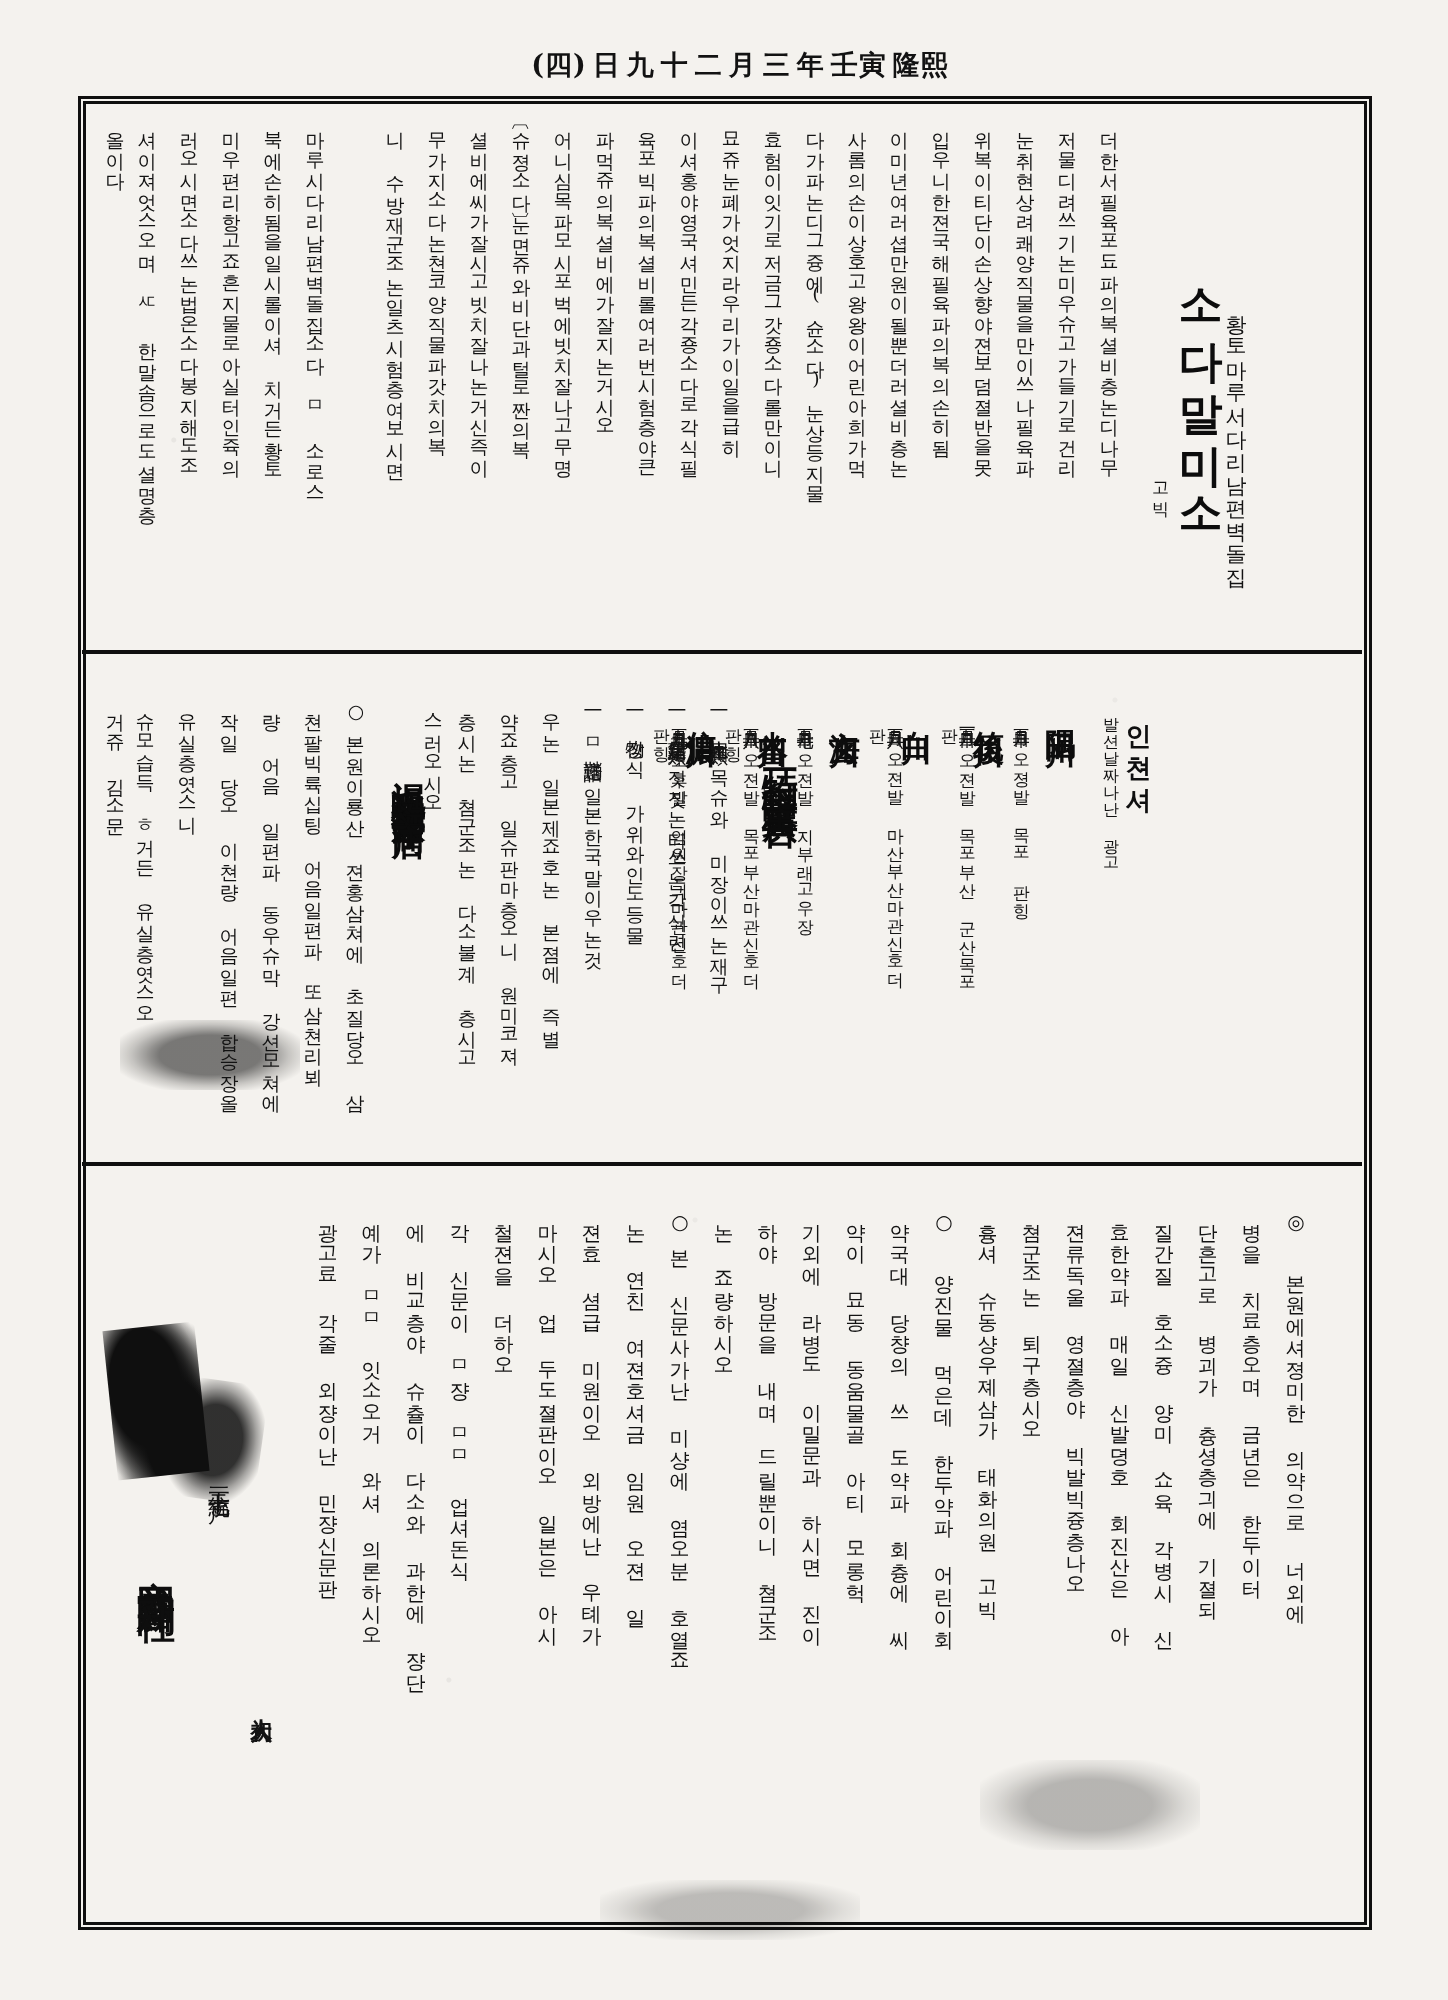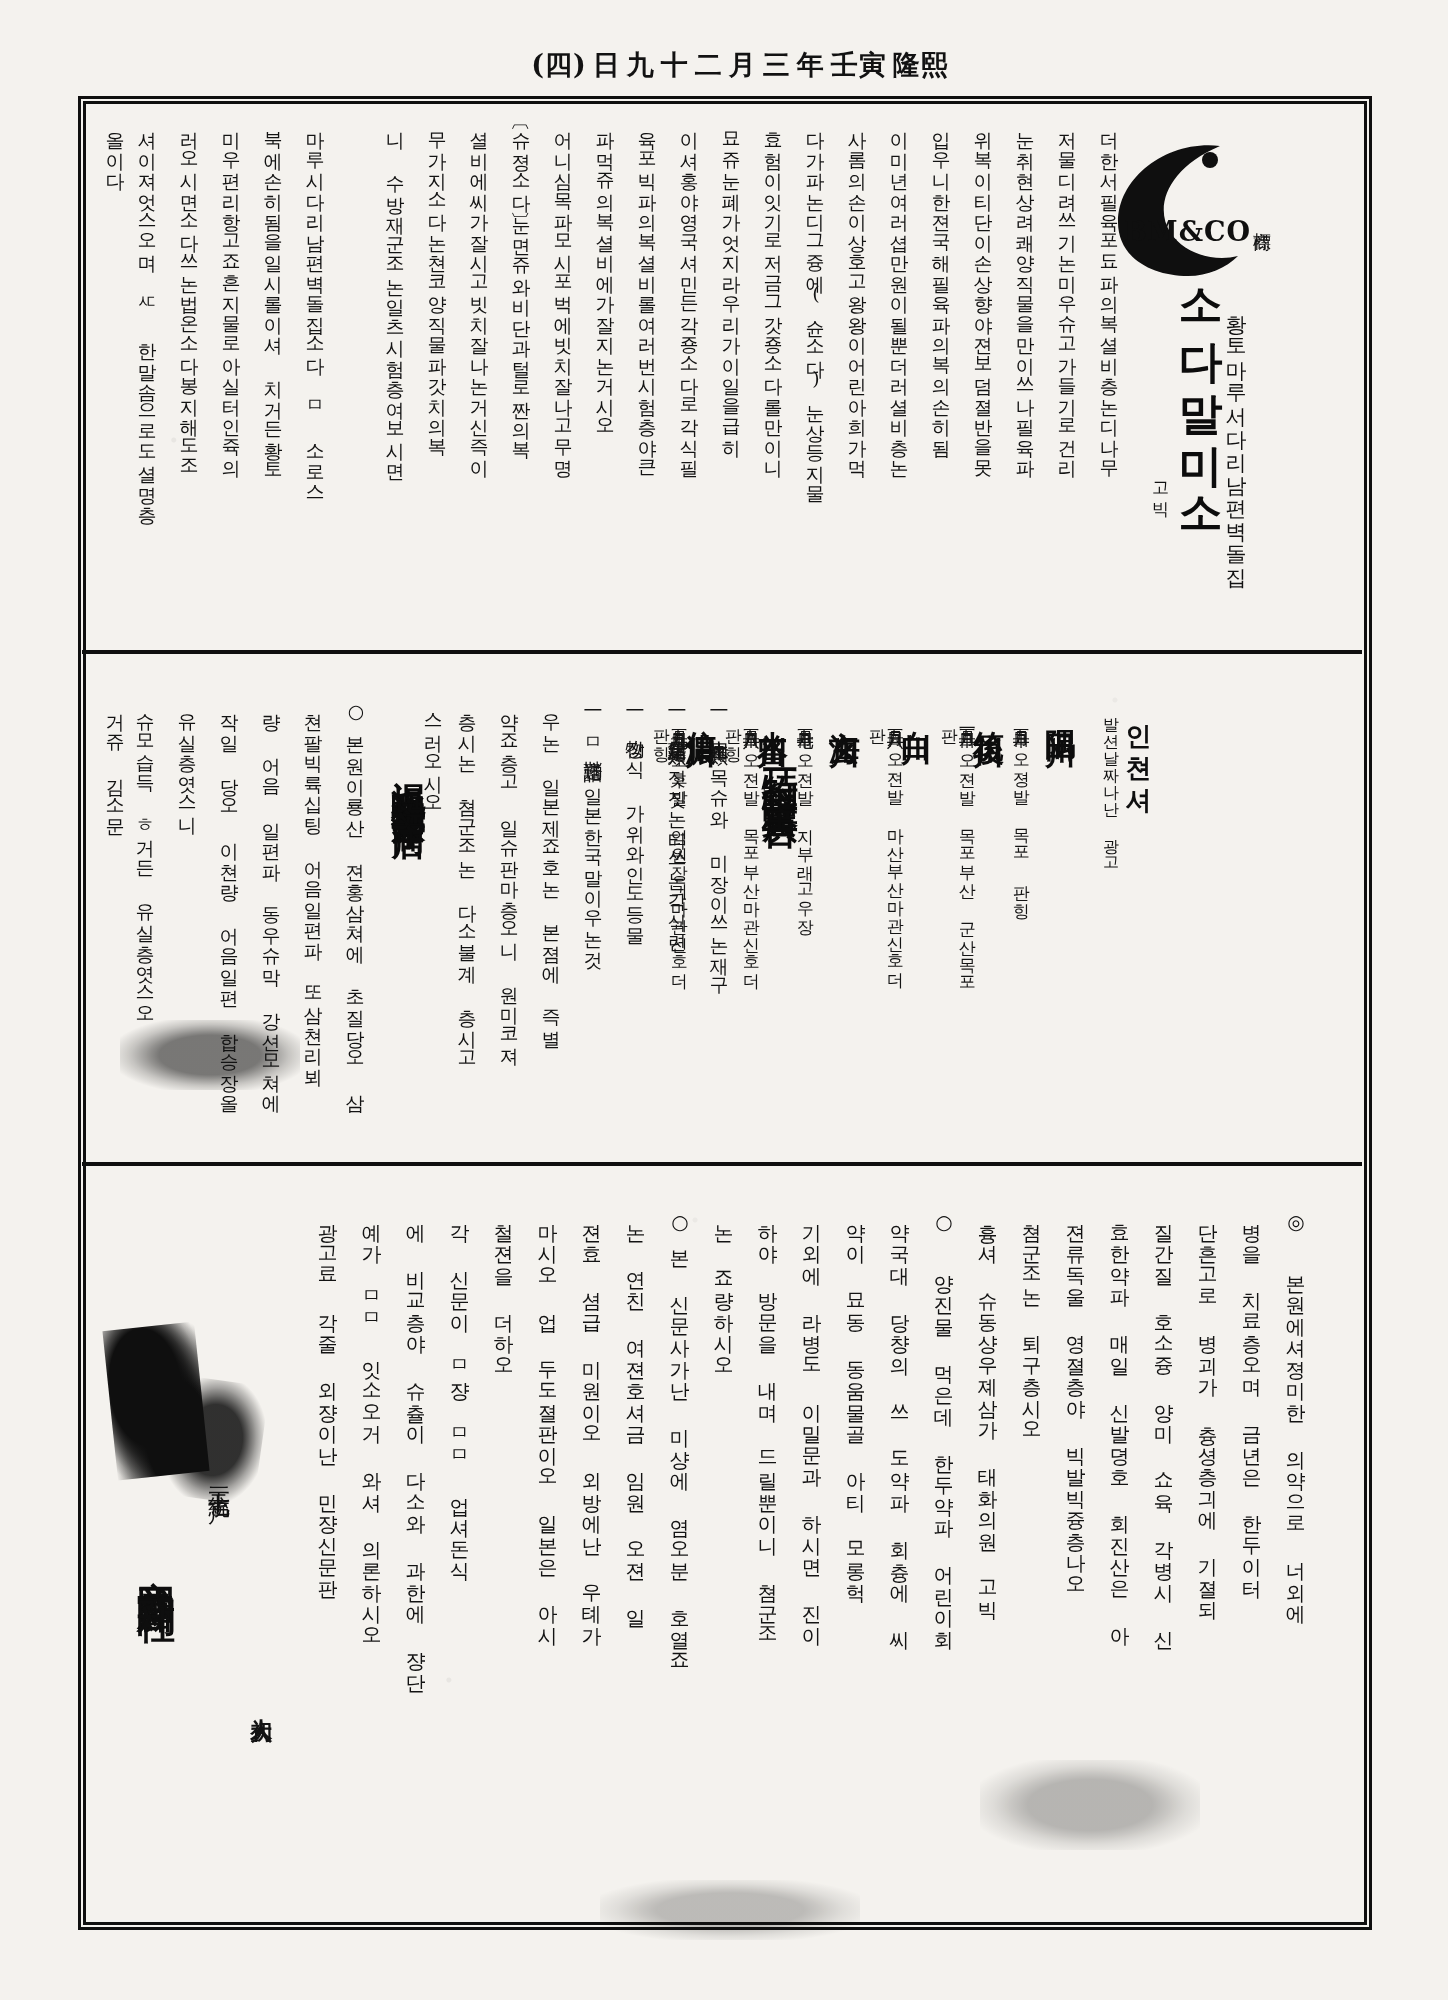"BM&CO" div { html: <div> <svg> <path></path> <circle></circle> </svg> <div>BM&amp;CO</div> <div>商標</div> </div> -> none }
